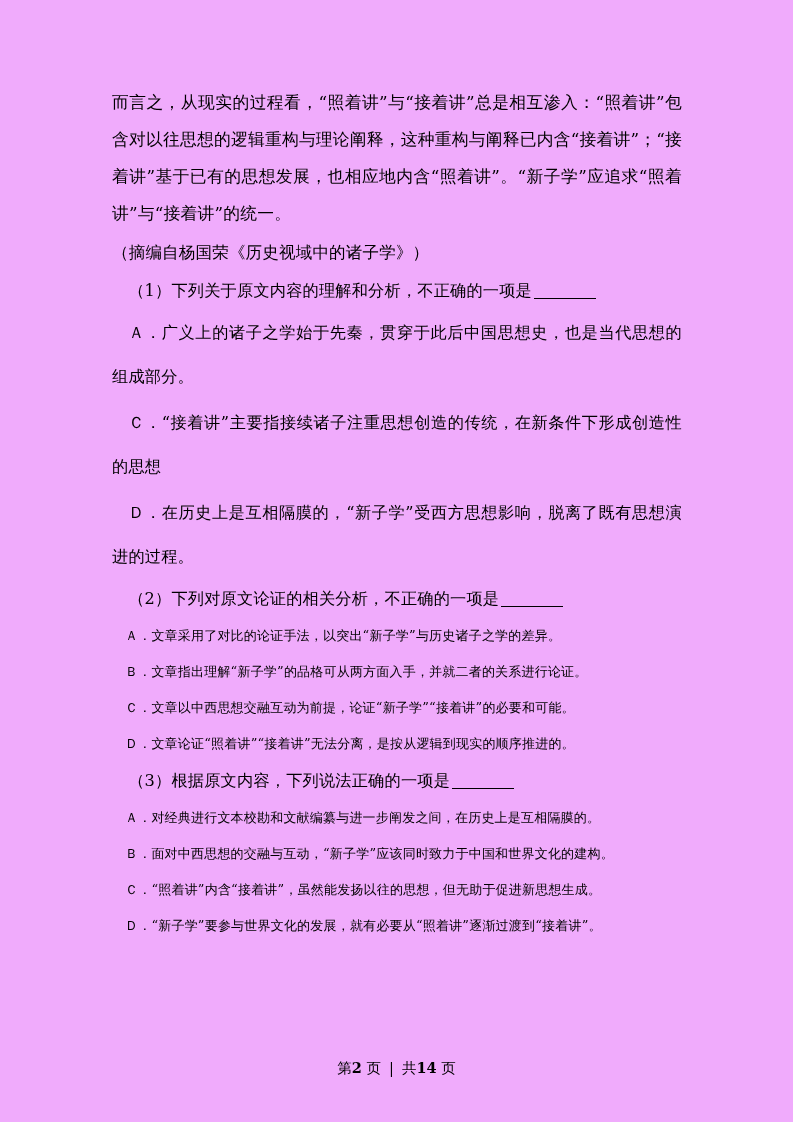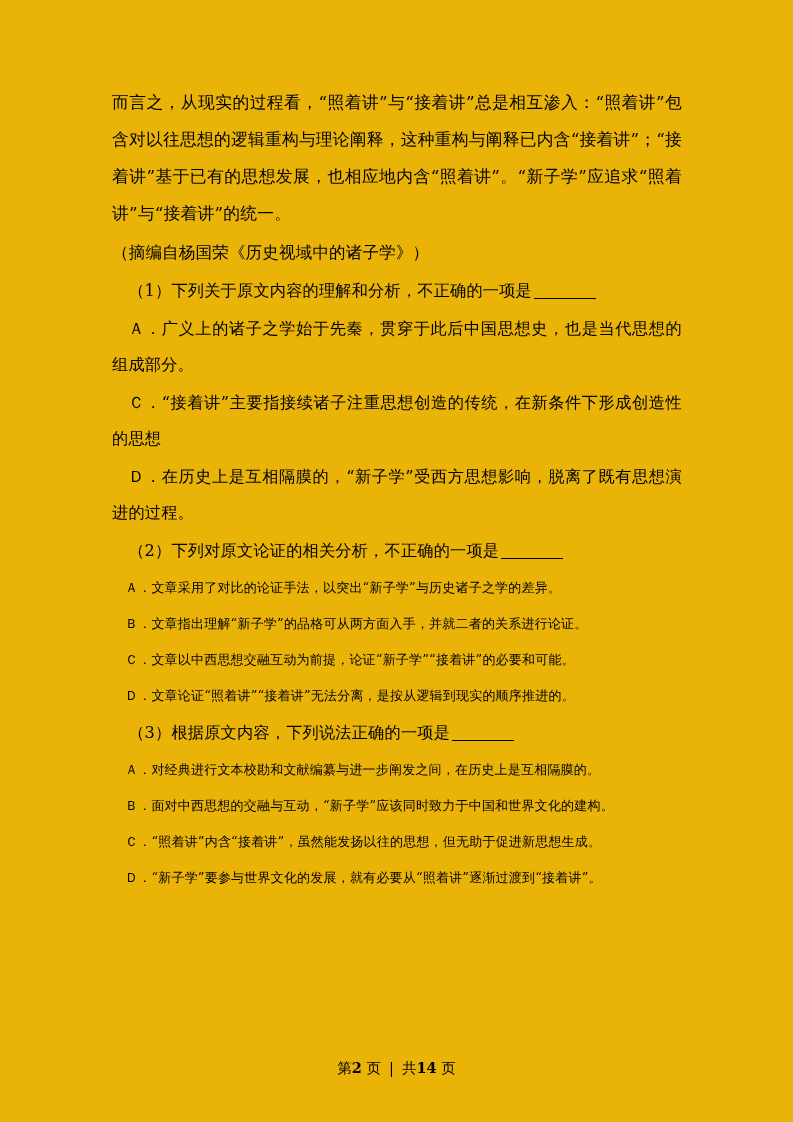"而言之，从现实的过程看，“照着讲”与“接着讲”总是相互渗入：“照着讲”包含对以往" .page { background: #eab308 -> #f0abfc }
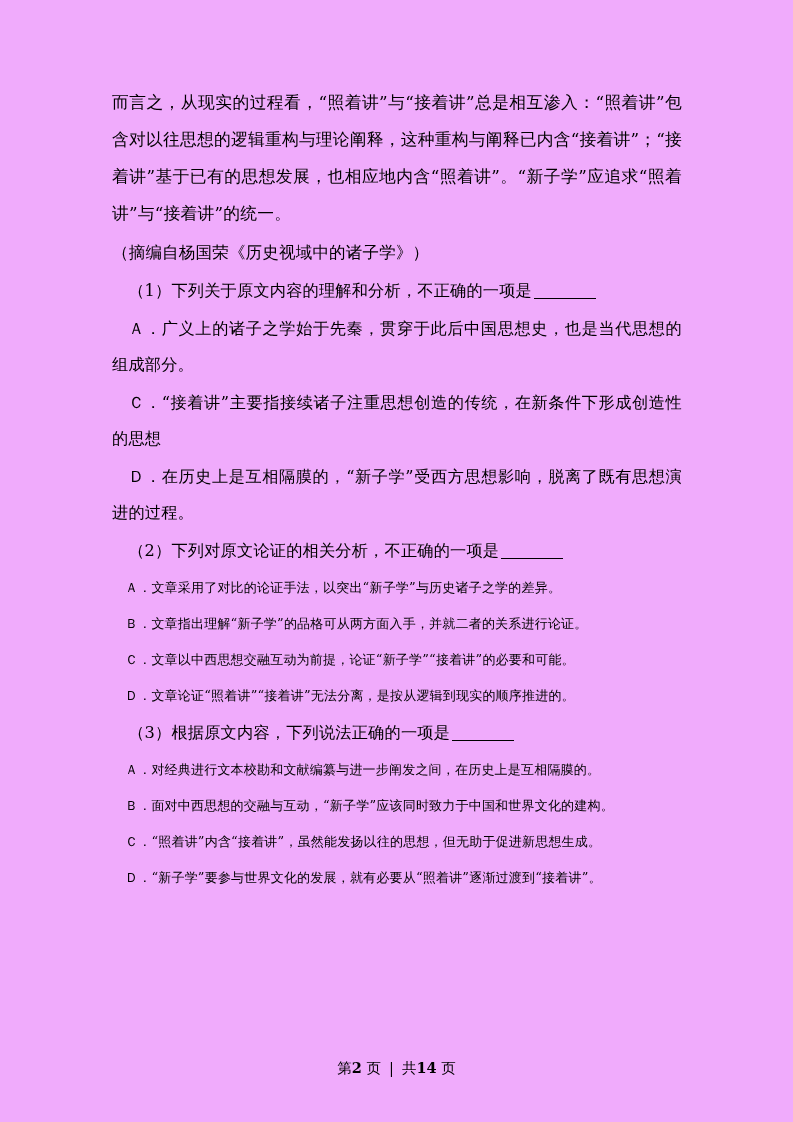"Ａ．广义上的诸子之学始于先秦，贯穿于此后中国思想史，也是当代思想的组成部分。" .opt { line-height: 36px -> 44px }
